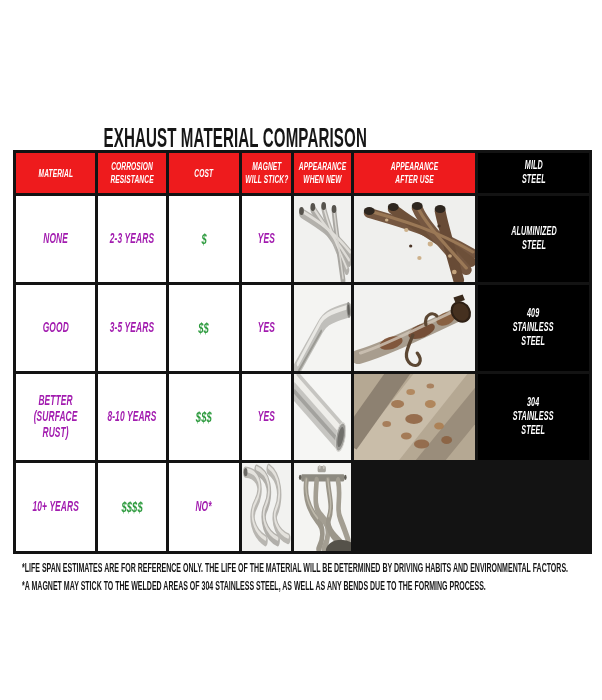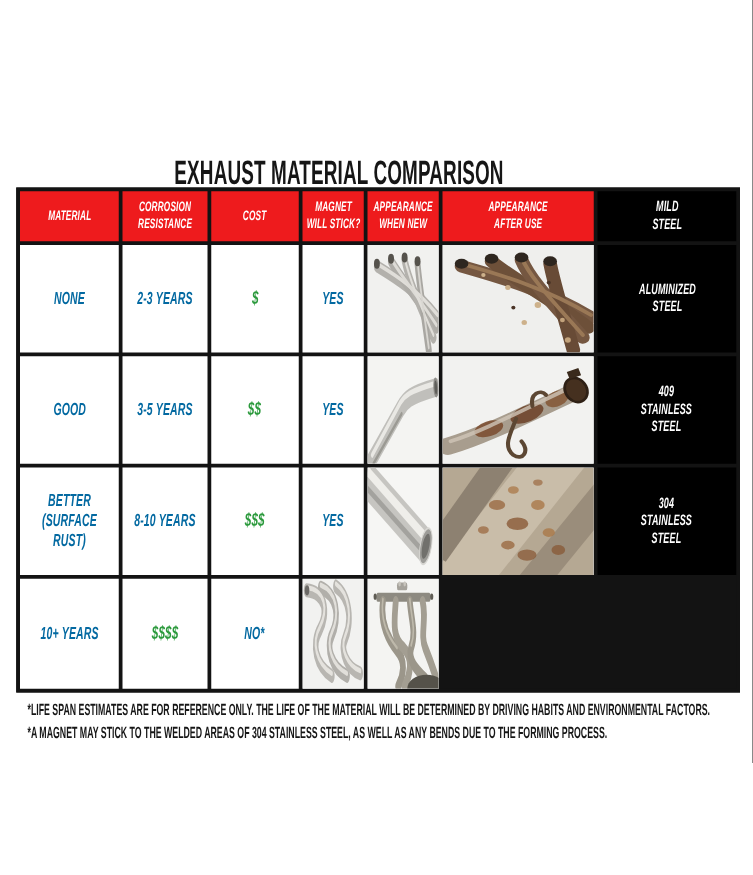"EXHAUST MATERIAL COMPARISON" .title { text-align: center -> left }
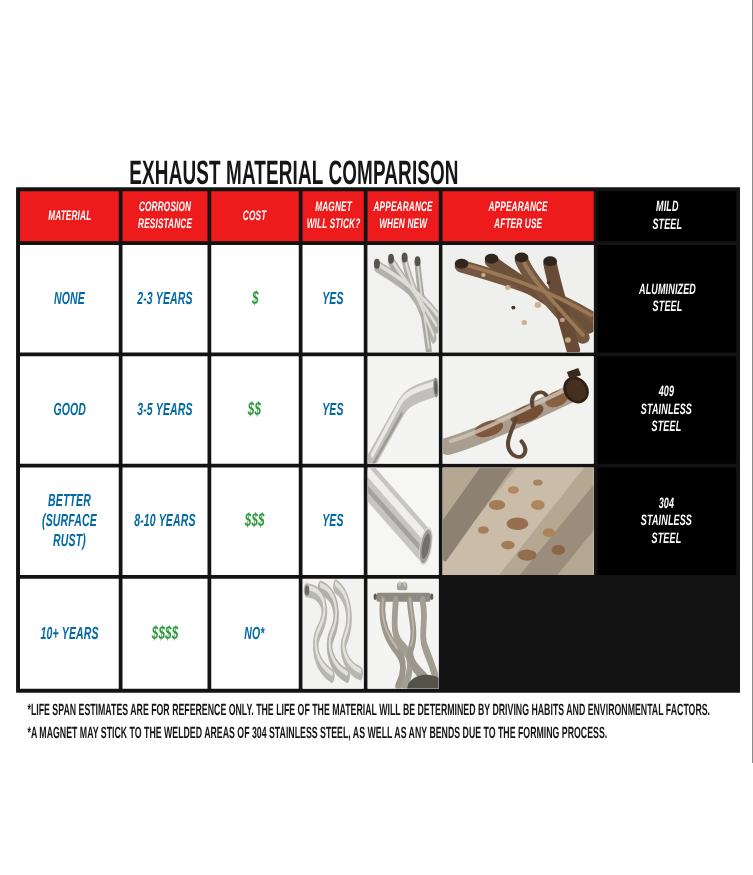"NONE" .val { color: #0369a1 -> #a21caf }
